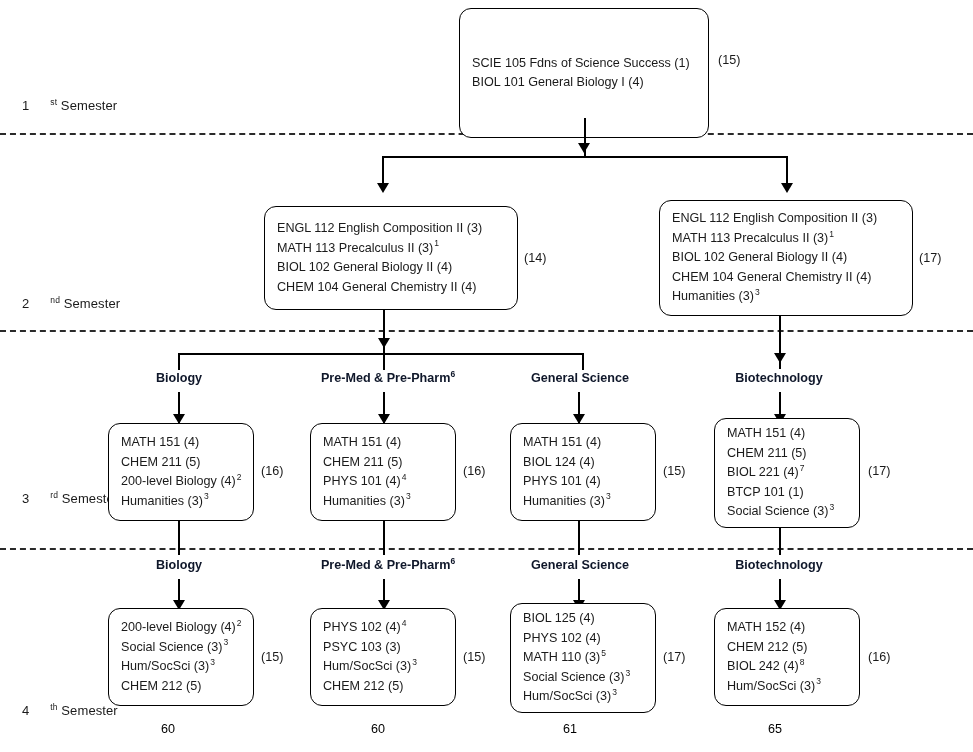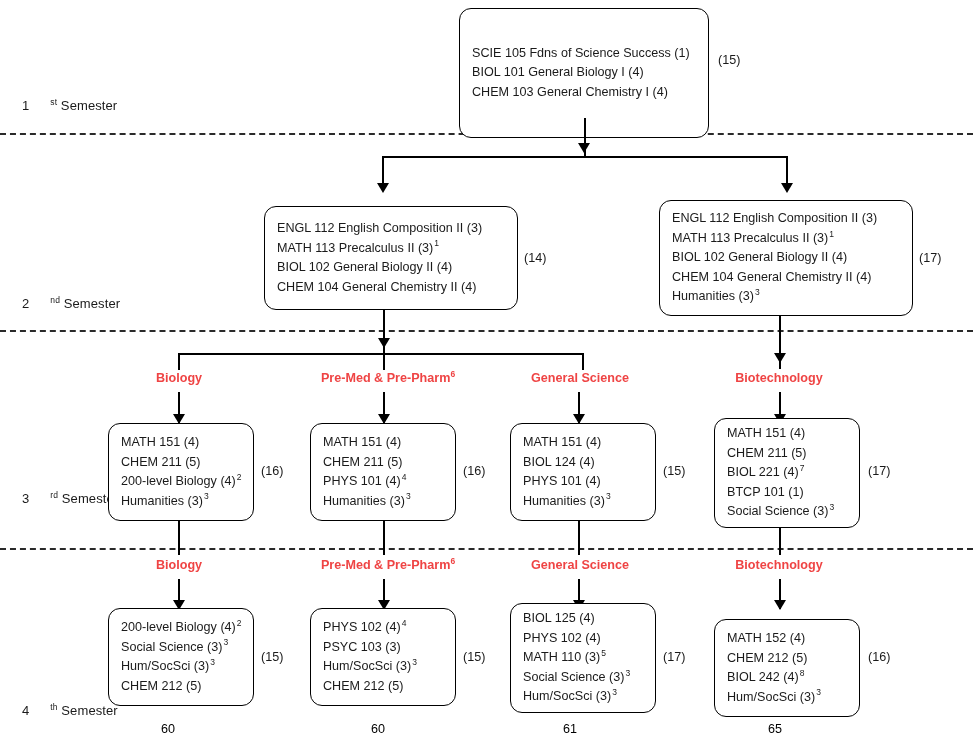"CHEM 103 General Chemistry I" div.course { html: <div><span>CHEM 103 General Chemistry I (4)</span></div> -> none }
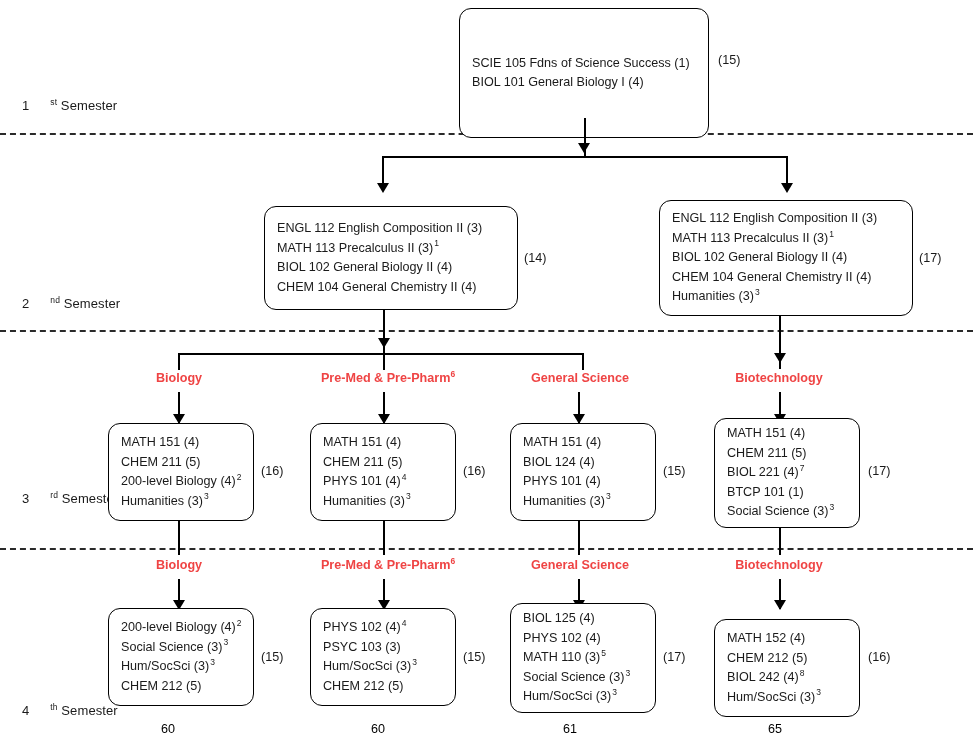"Biology" .track { color: #ef4444 -> #0f172a }
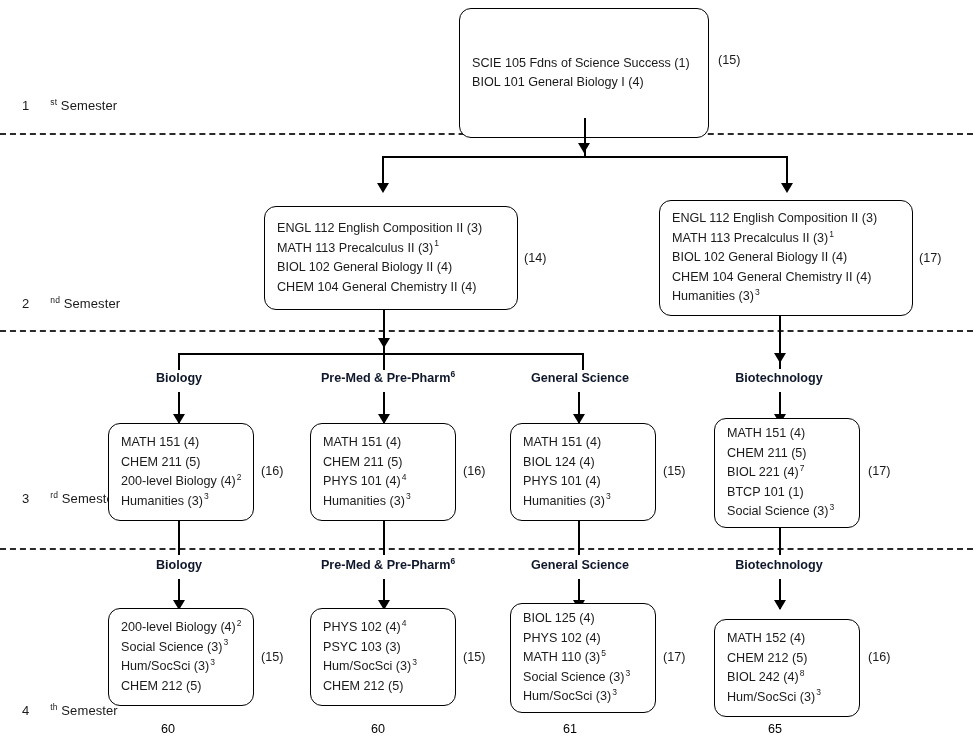"MATH 152 (4)" div.box { margin-top: 11px -> none }
